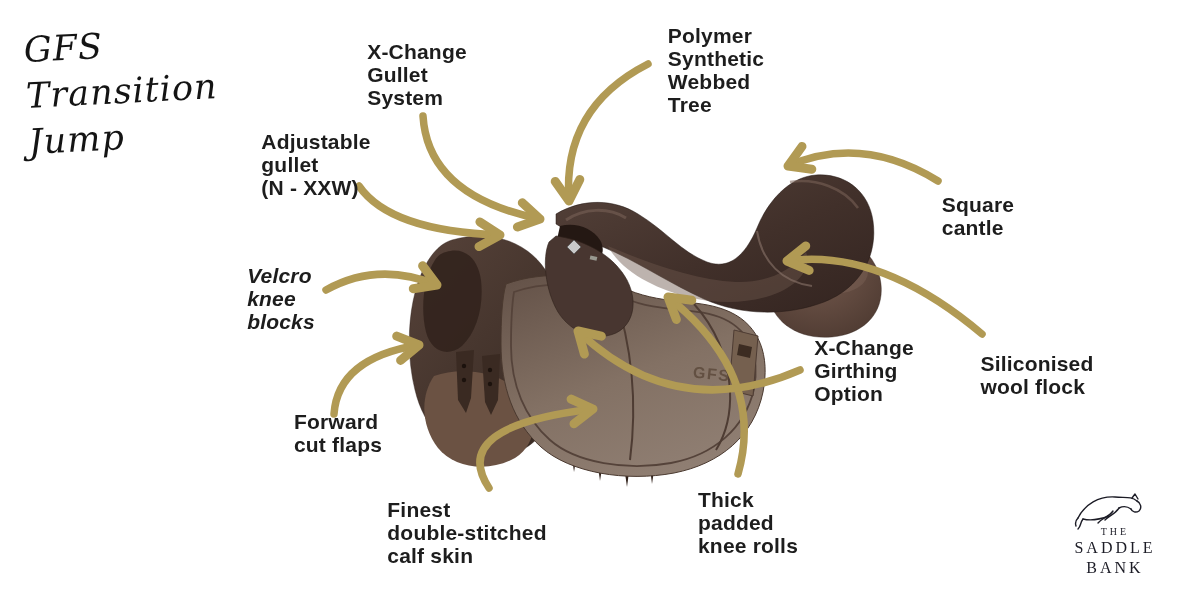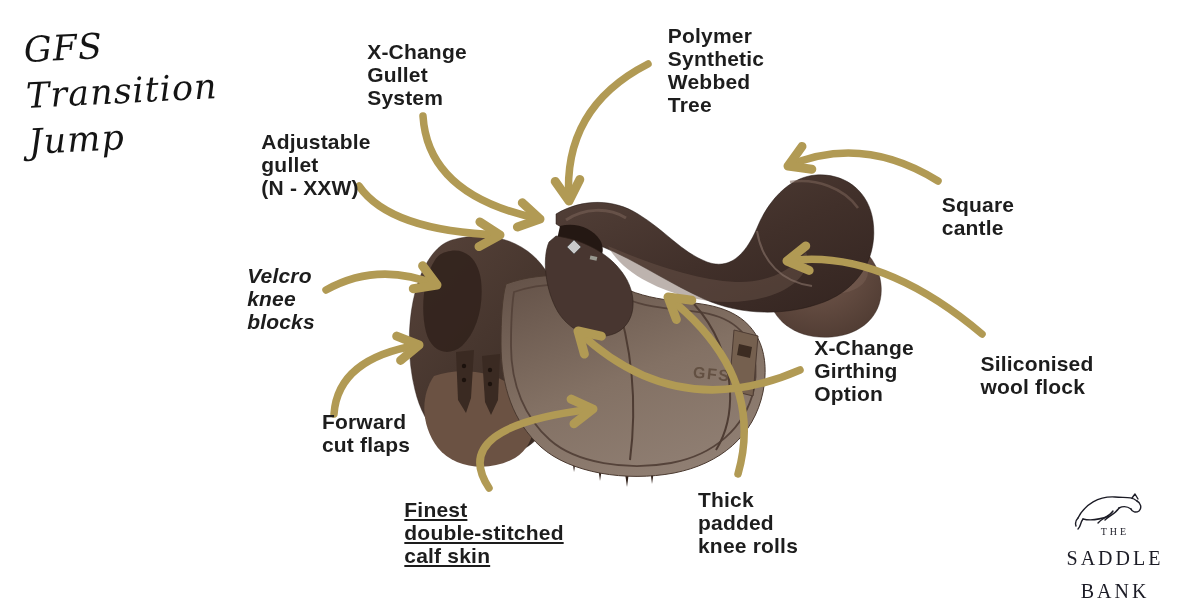"Forward" div.feature-label { margin-left: 28px -> none }
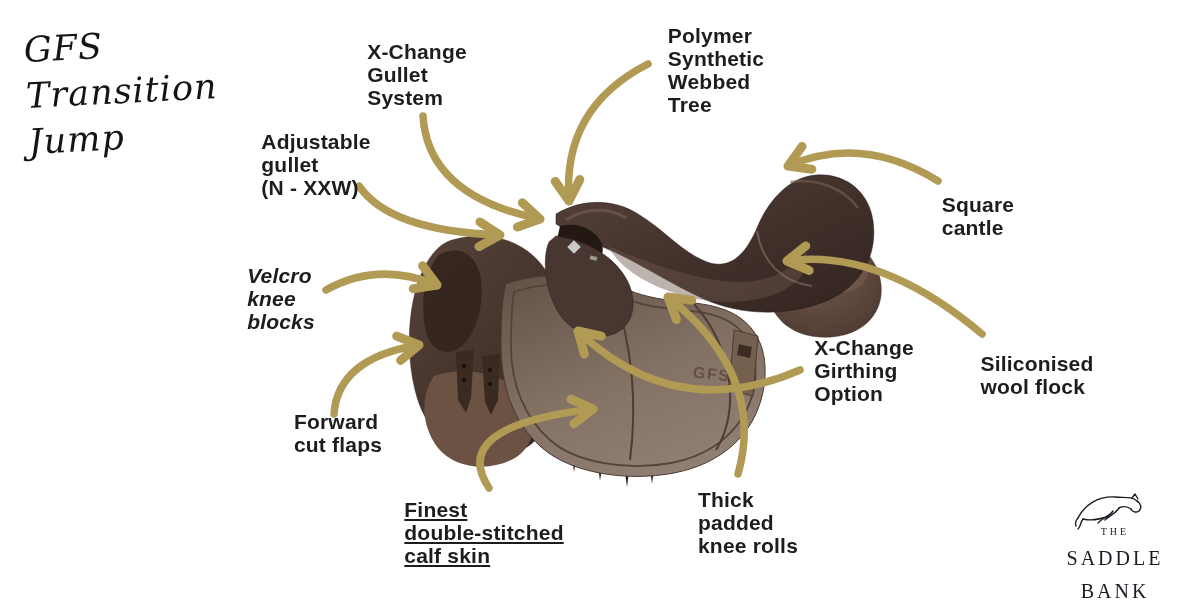"Finest" div.feature-label { left: 484px -> 467px; text-decoration: underline -> none }
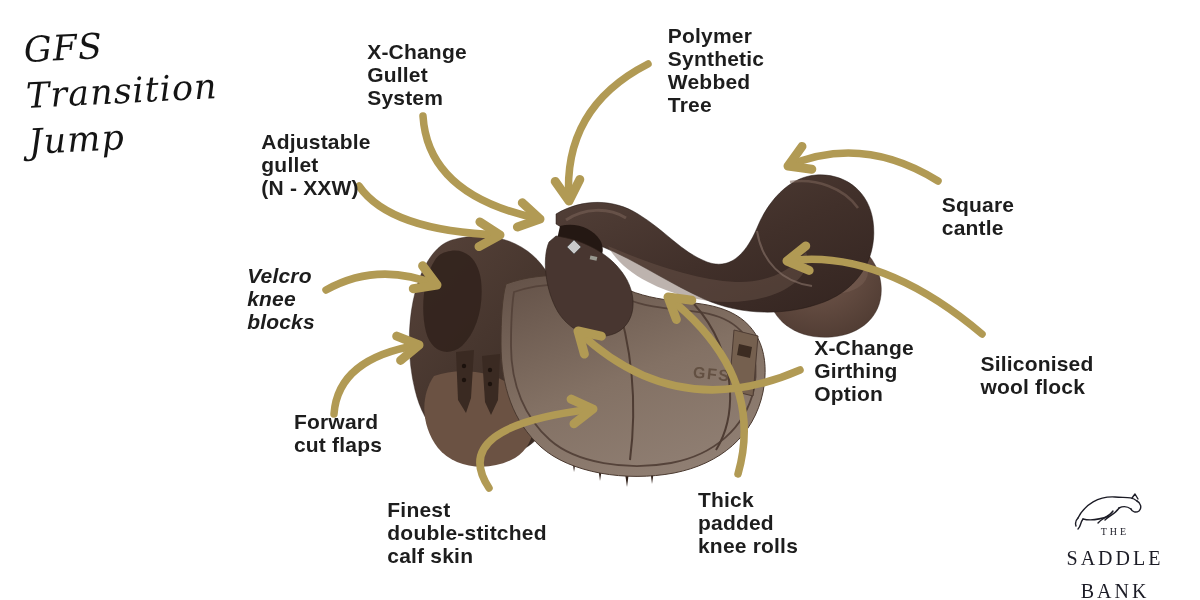"SADDLE" .logo .l2,.logo .l3 { font-size: 20px -> 16px; margin-top: 10px -> 2px }
